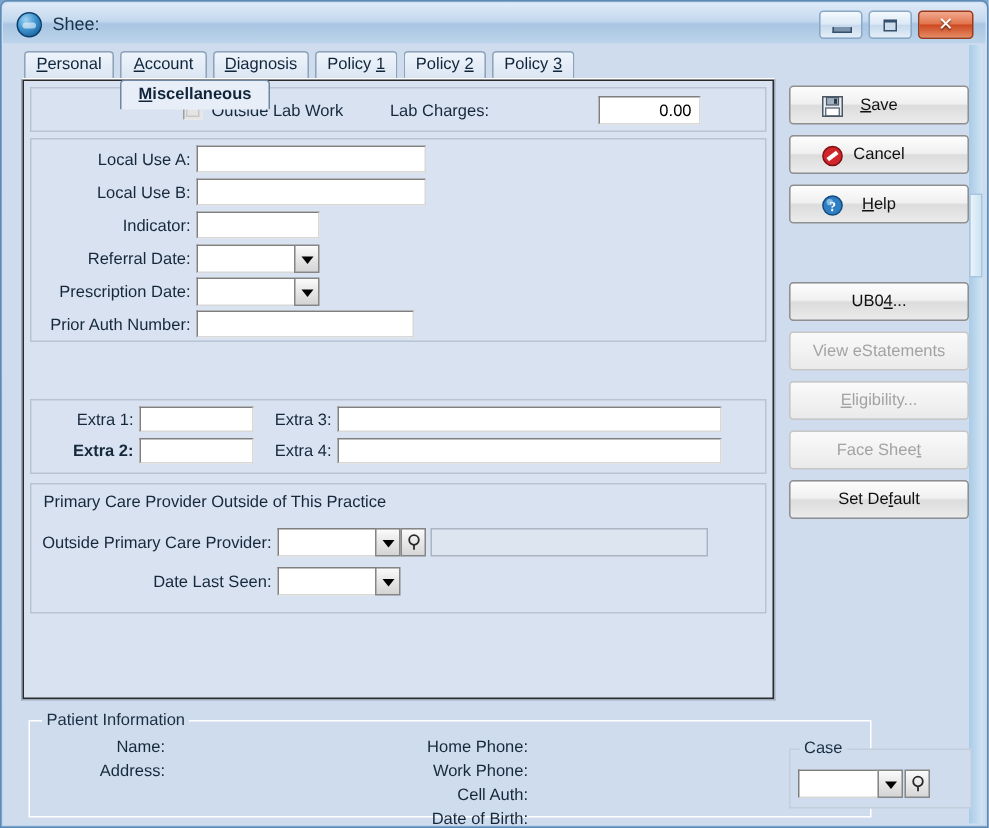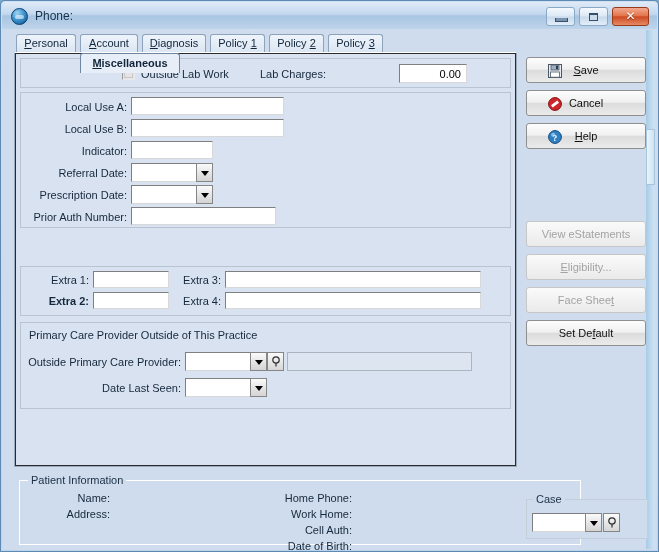"Phone:" div { text: Phone -> Shee }
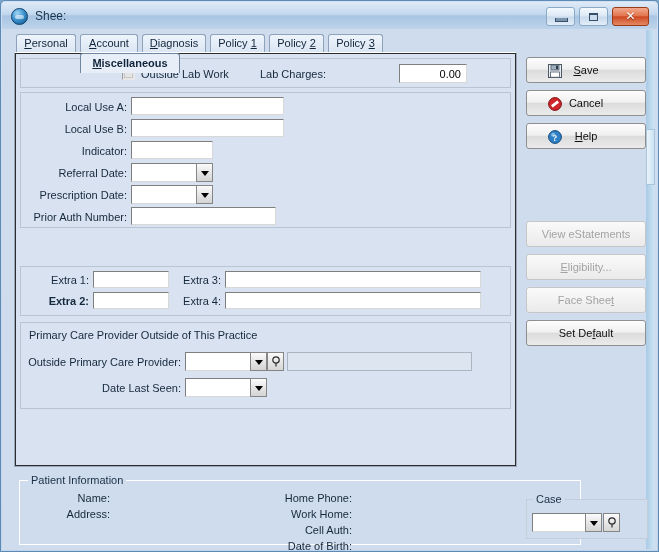"UB04..." div.pbtn { html: none -> <div> <span>UB0<u>4</u>...</span> </div> }
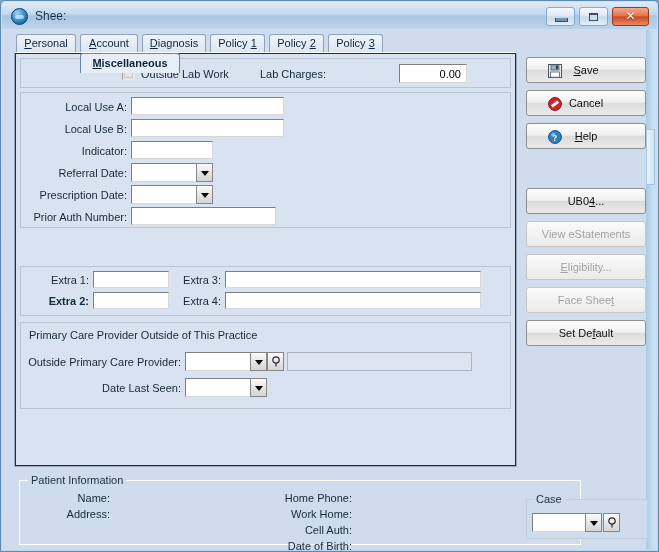"Work Home:" div.lbl { text: Home -> Phone }
